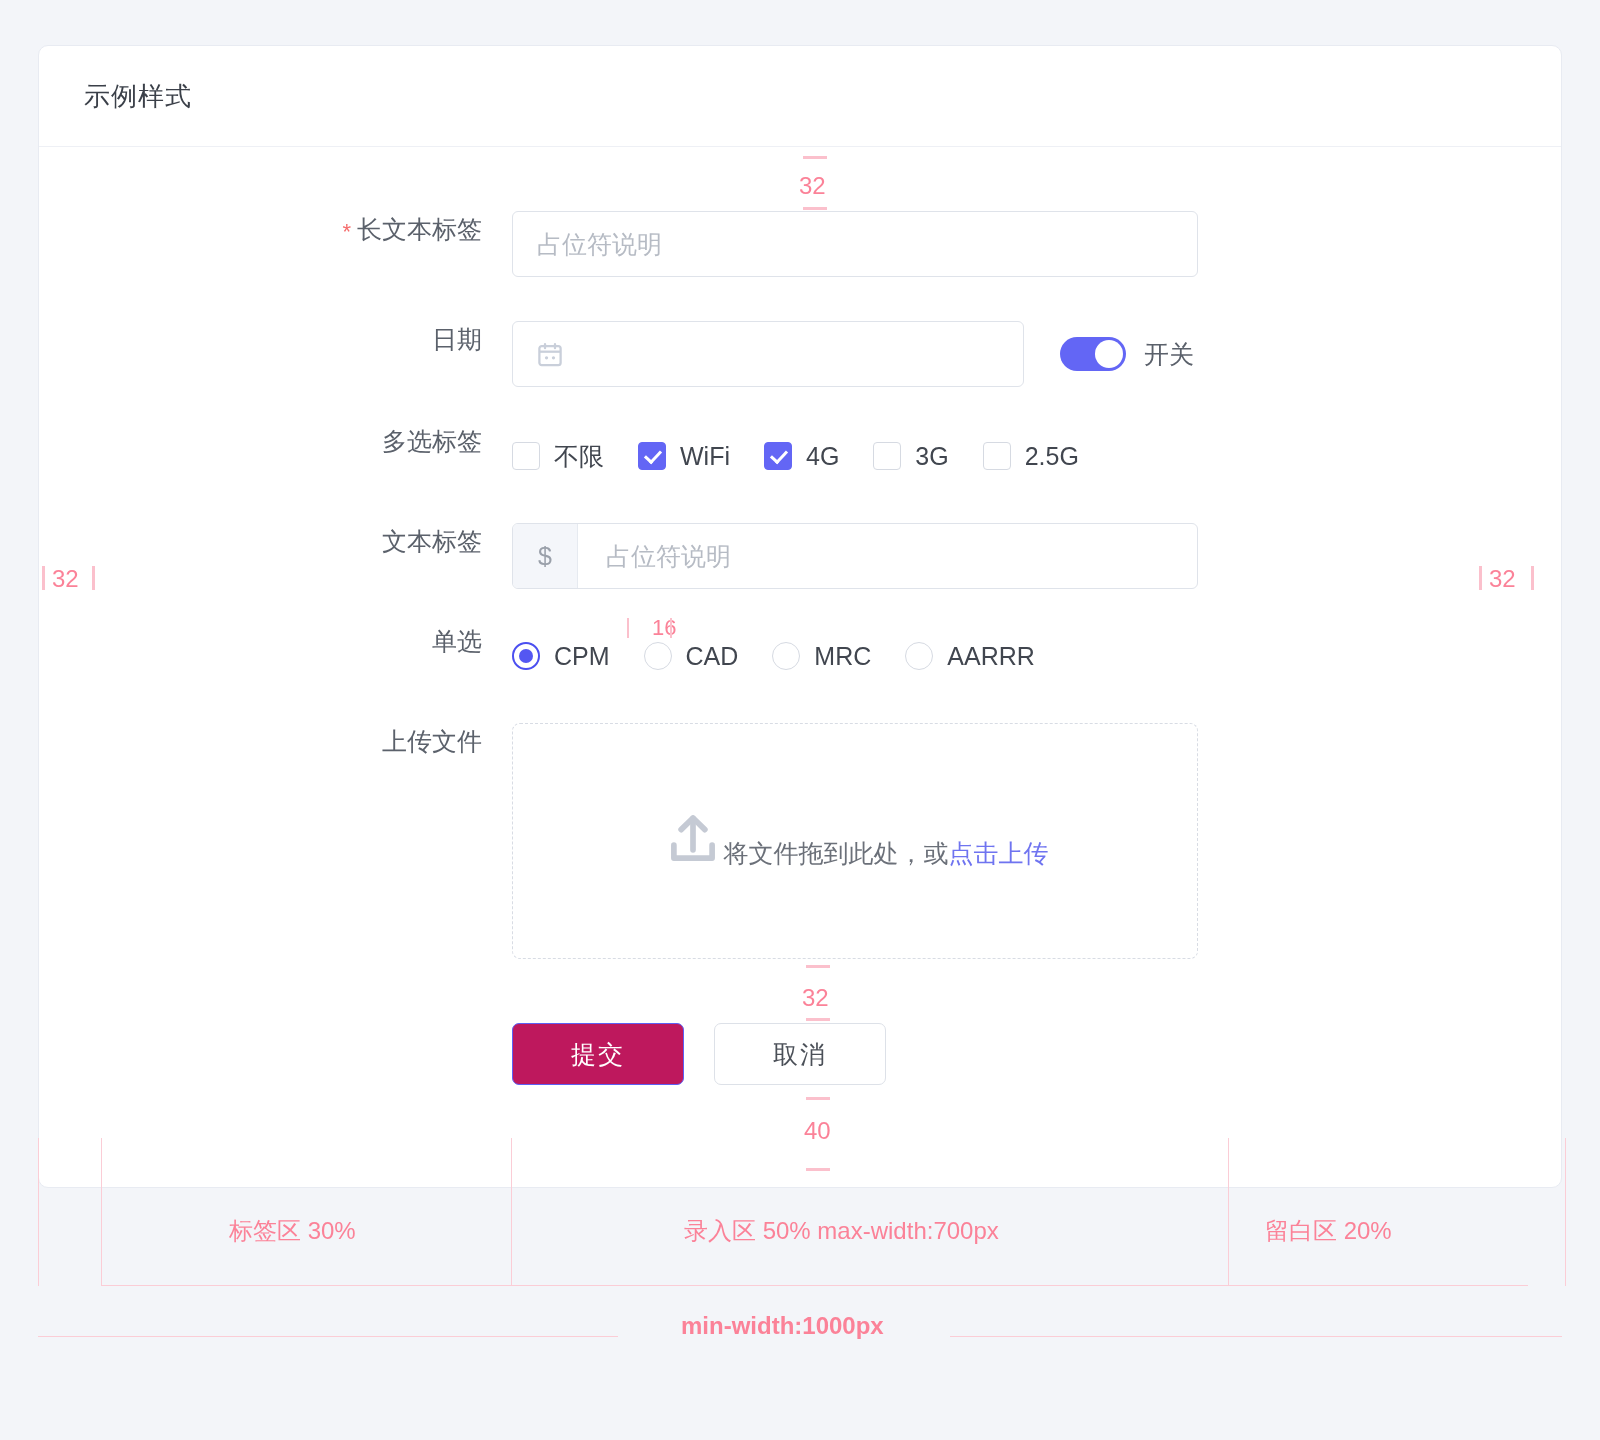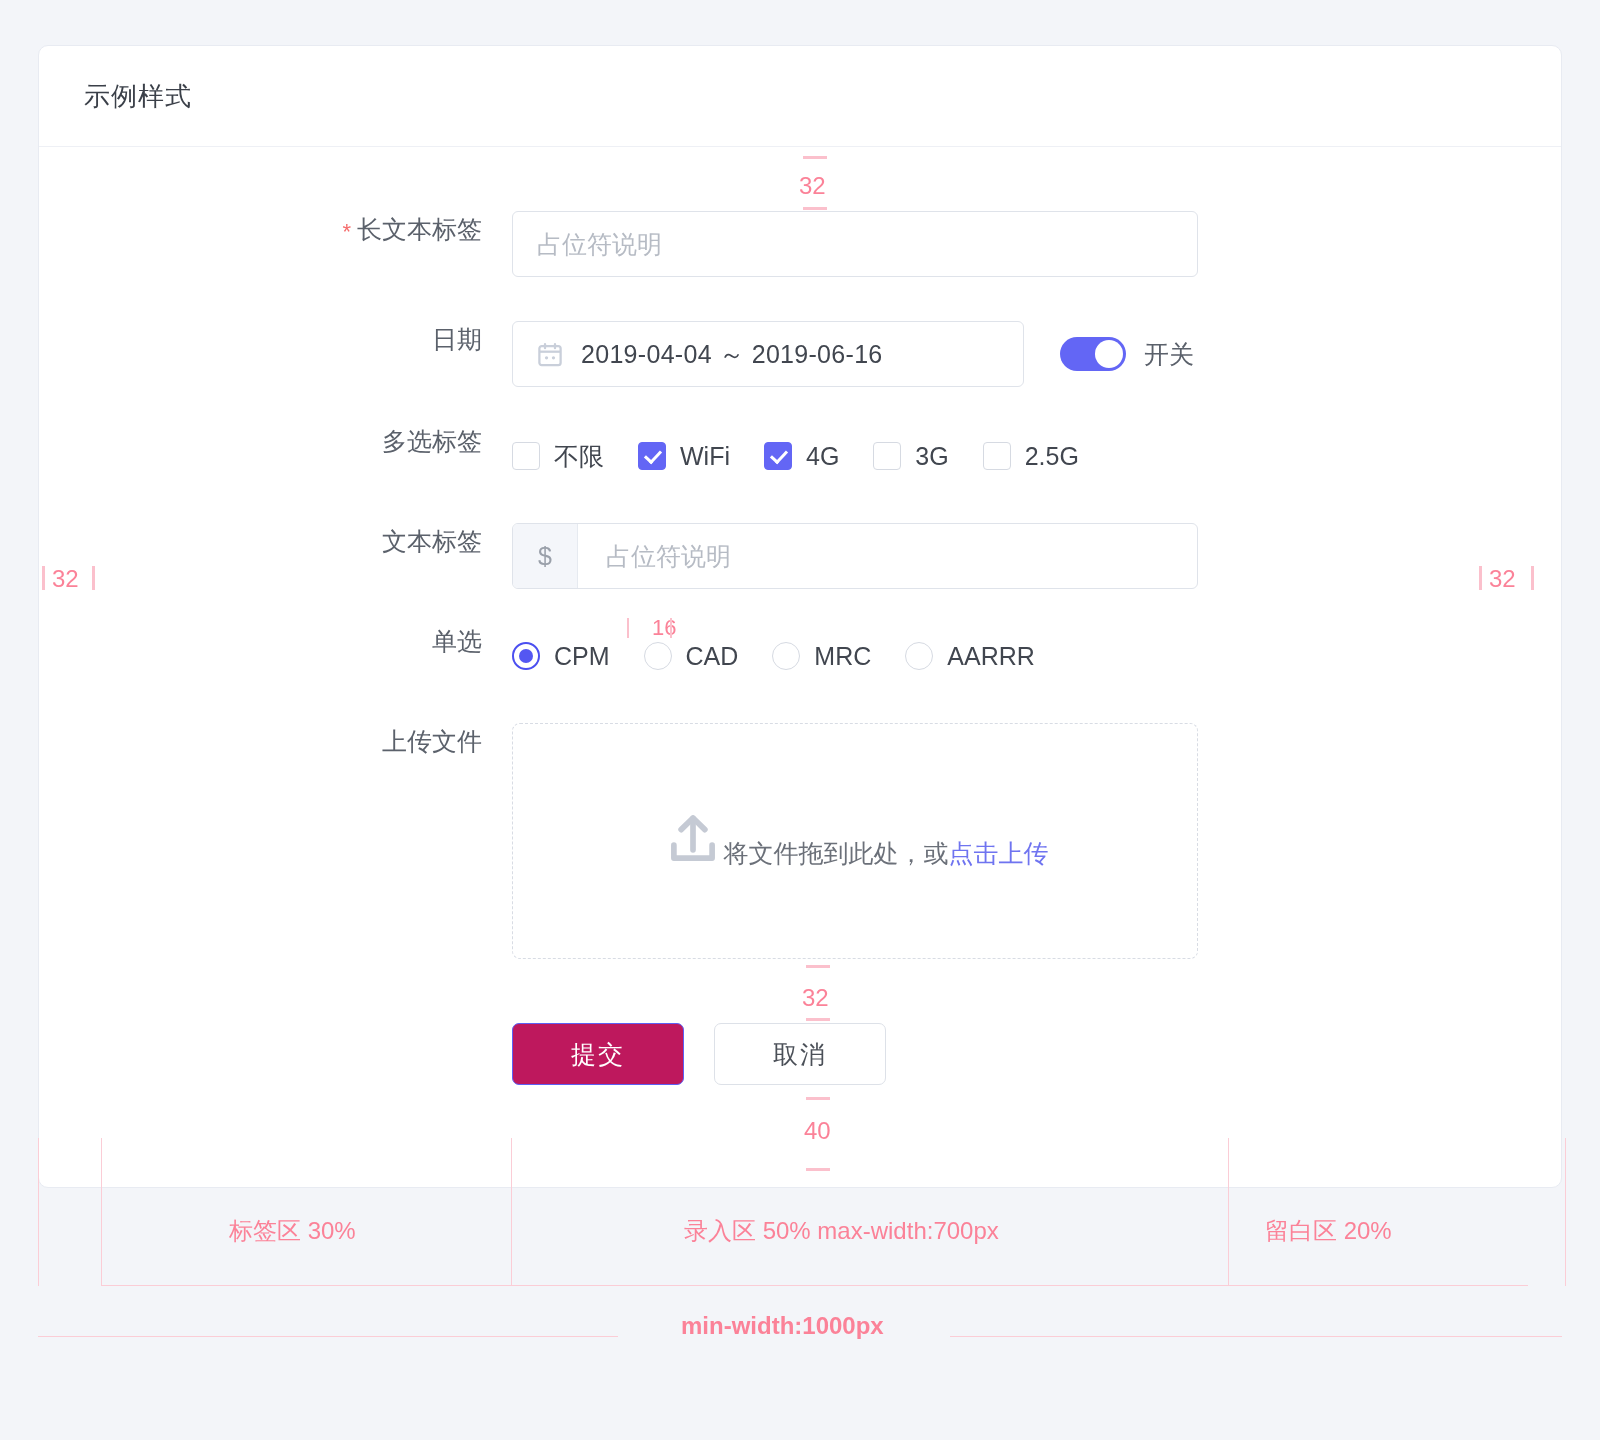"2019-04-04 ～ 2019-06-16" span.date-text { html: <span>2019-04-04 ～ 2019-06-16</span> -> none }
